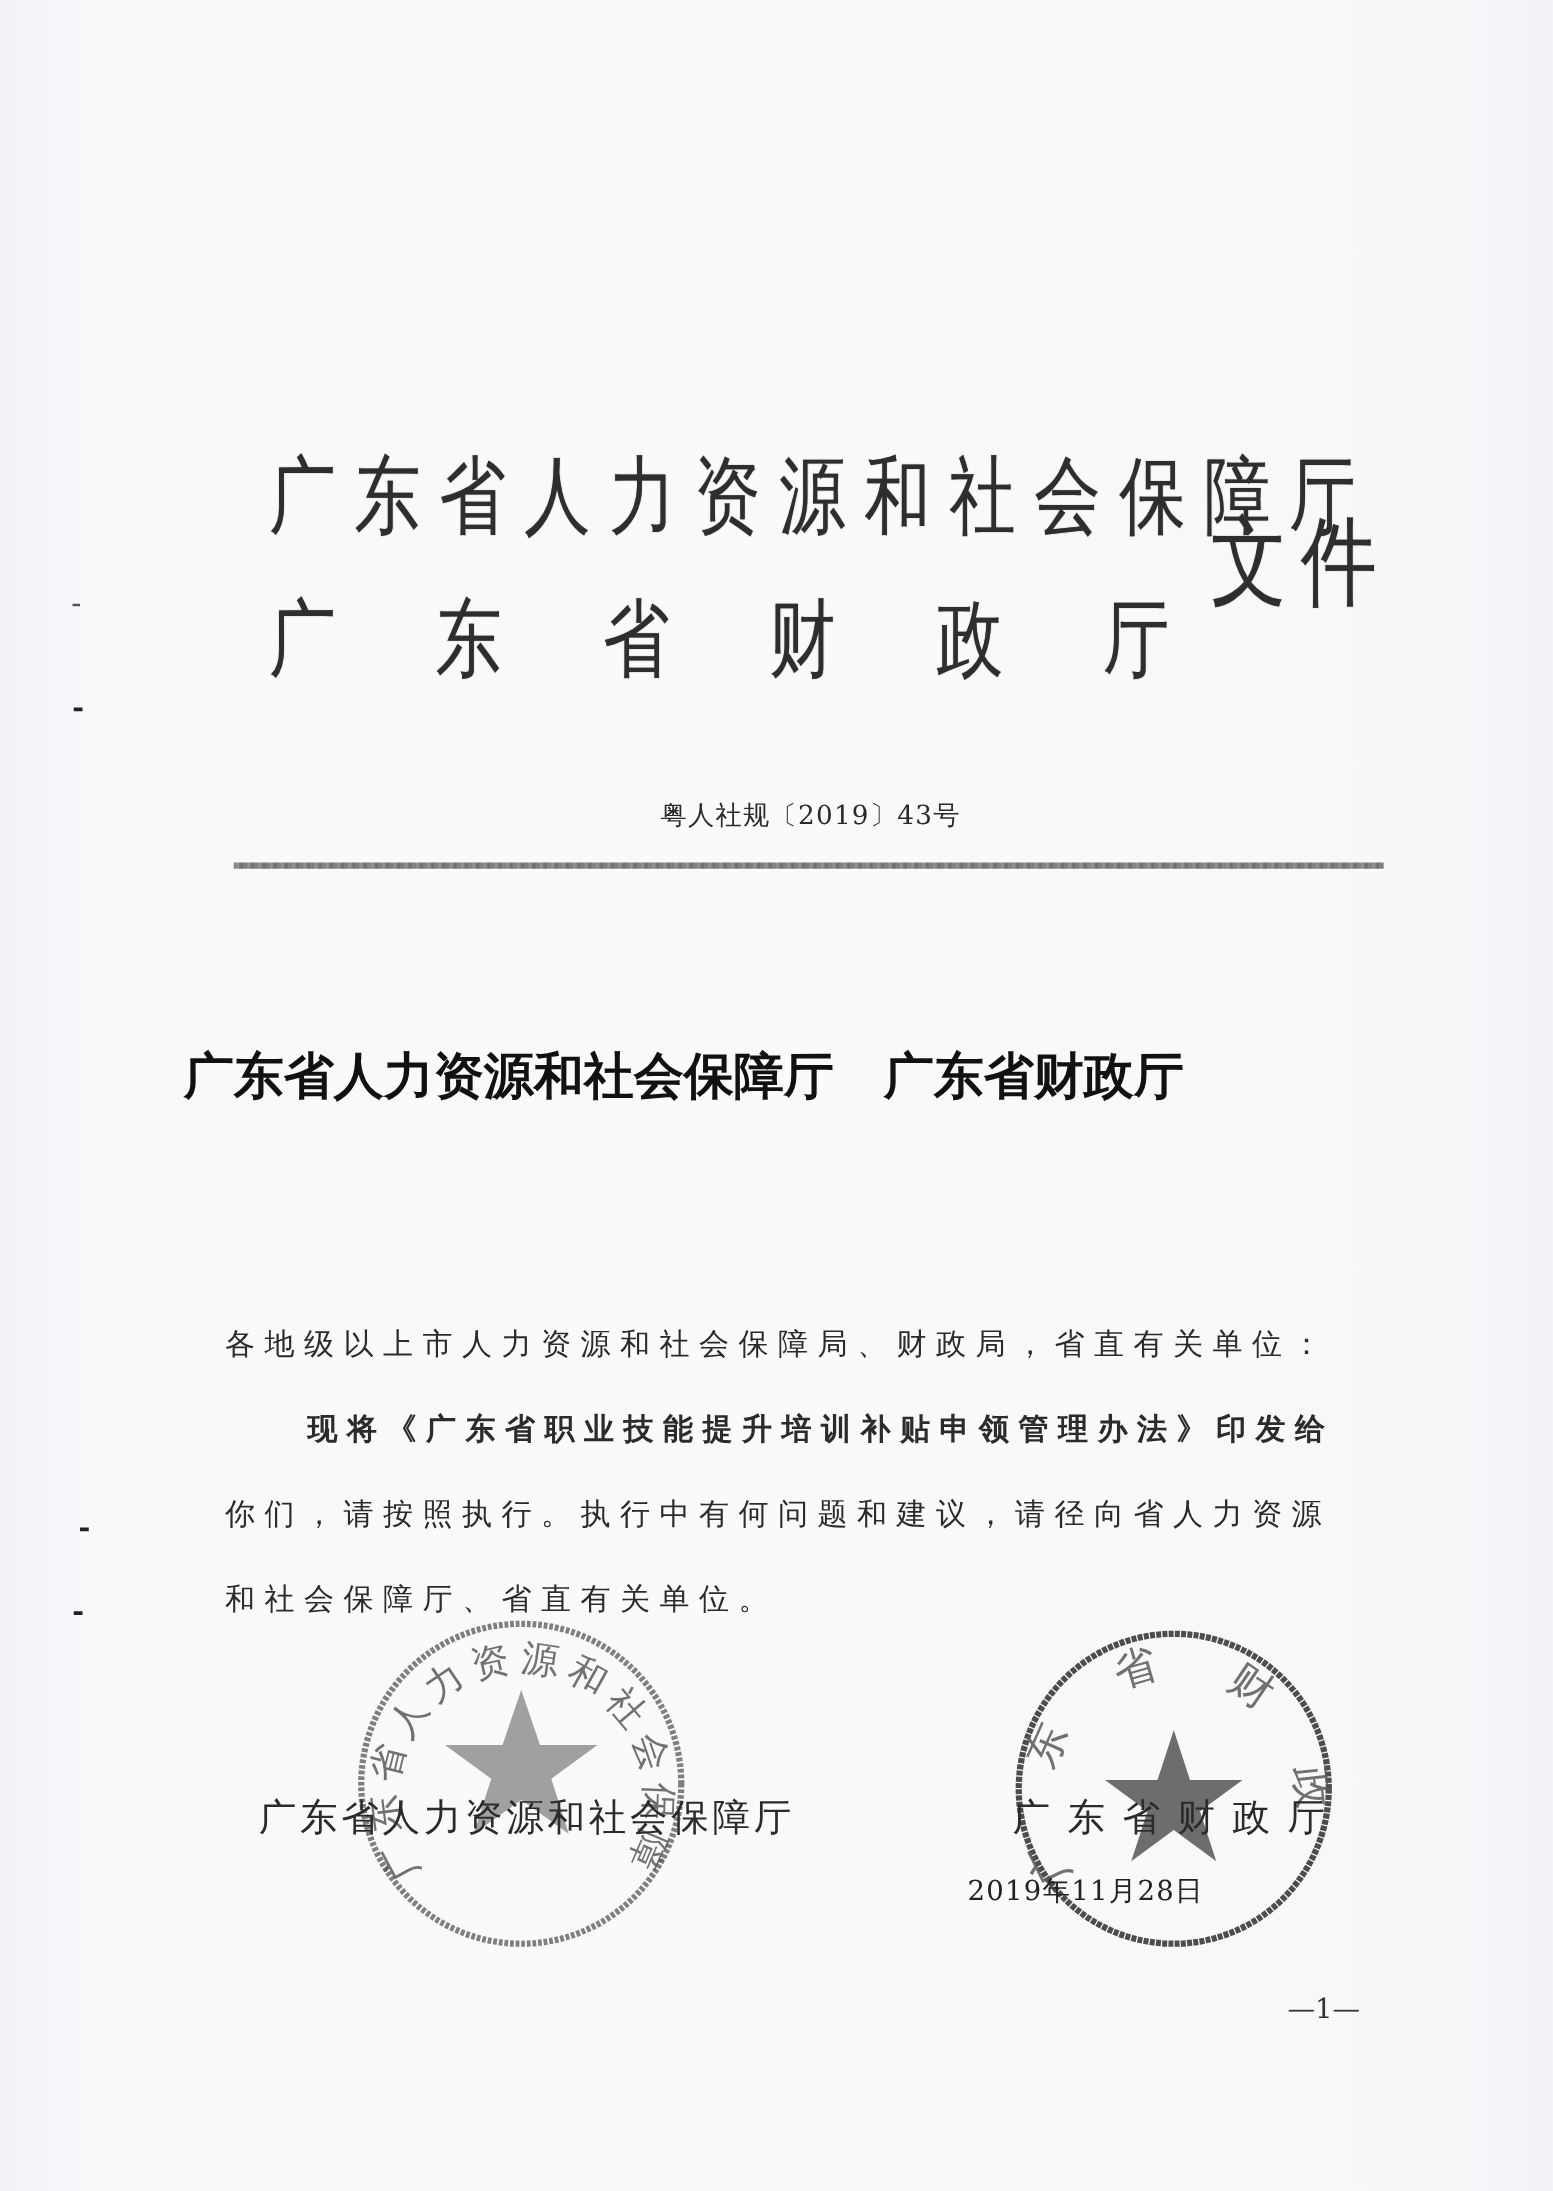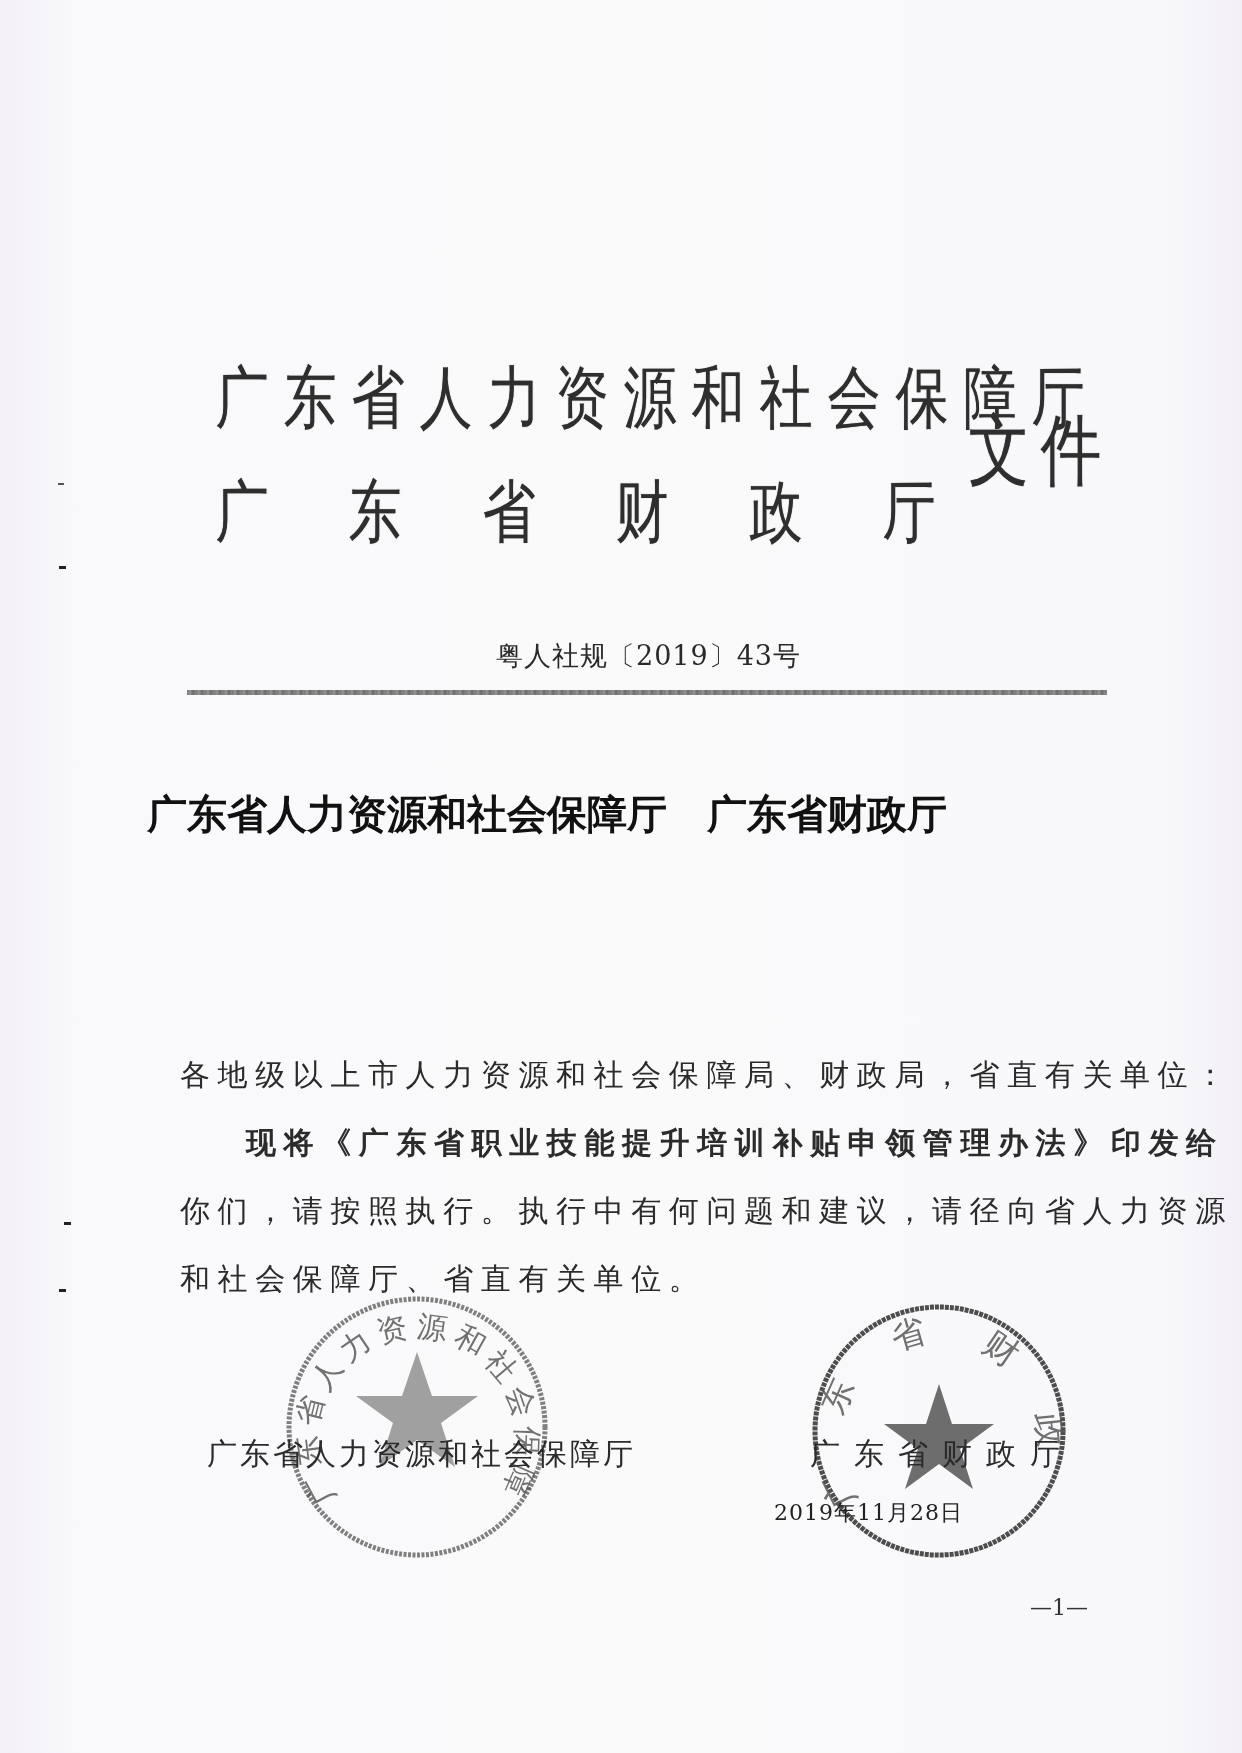"粤人社规〔2019〕43号" .doc-number { font-size: 27px -> 21px }
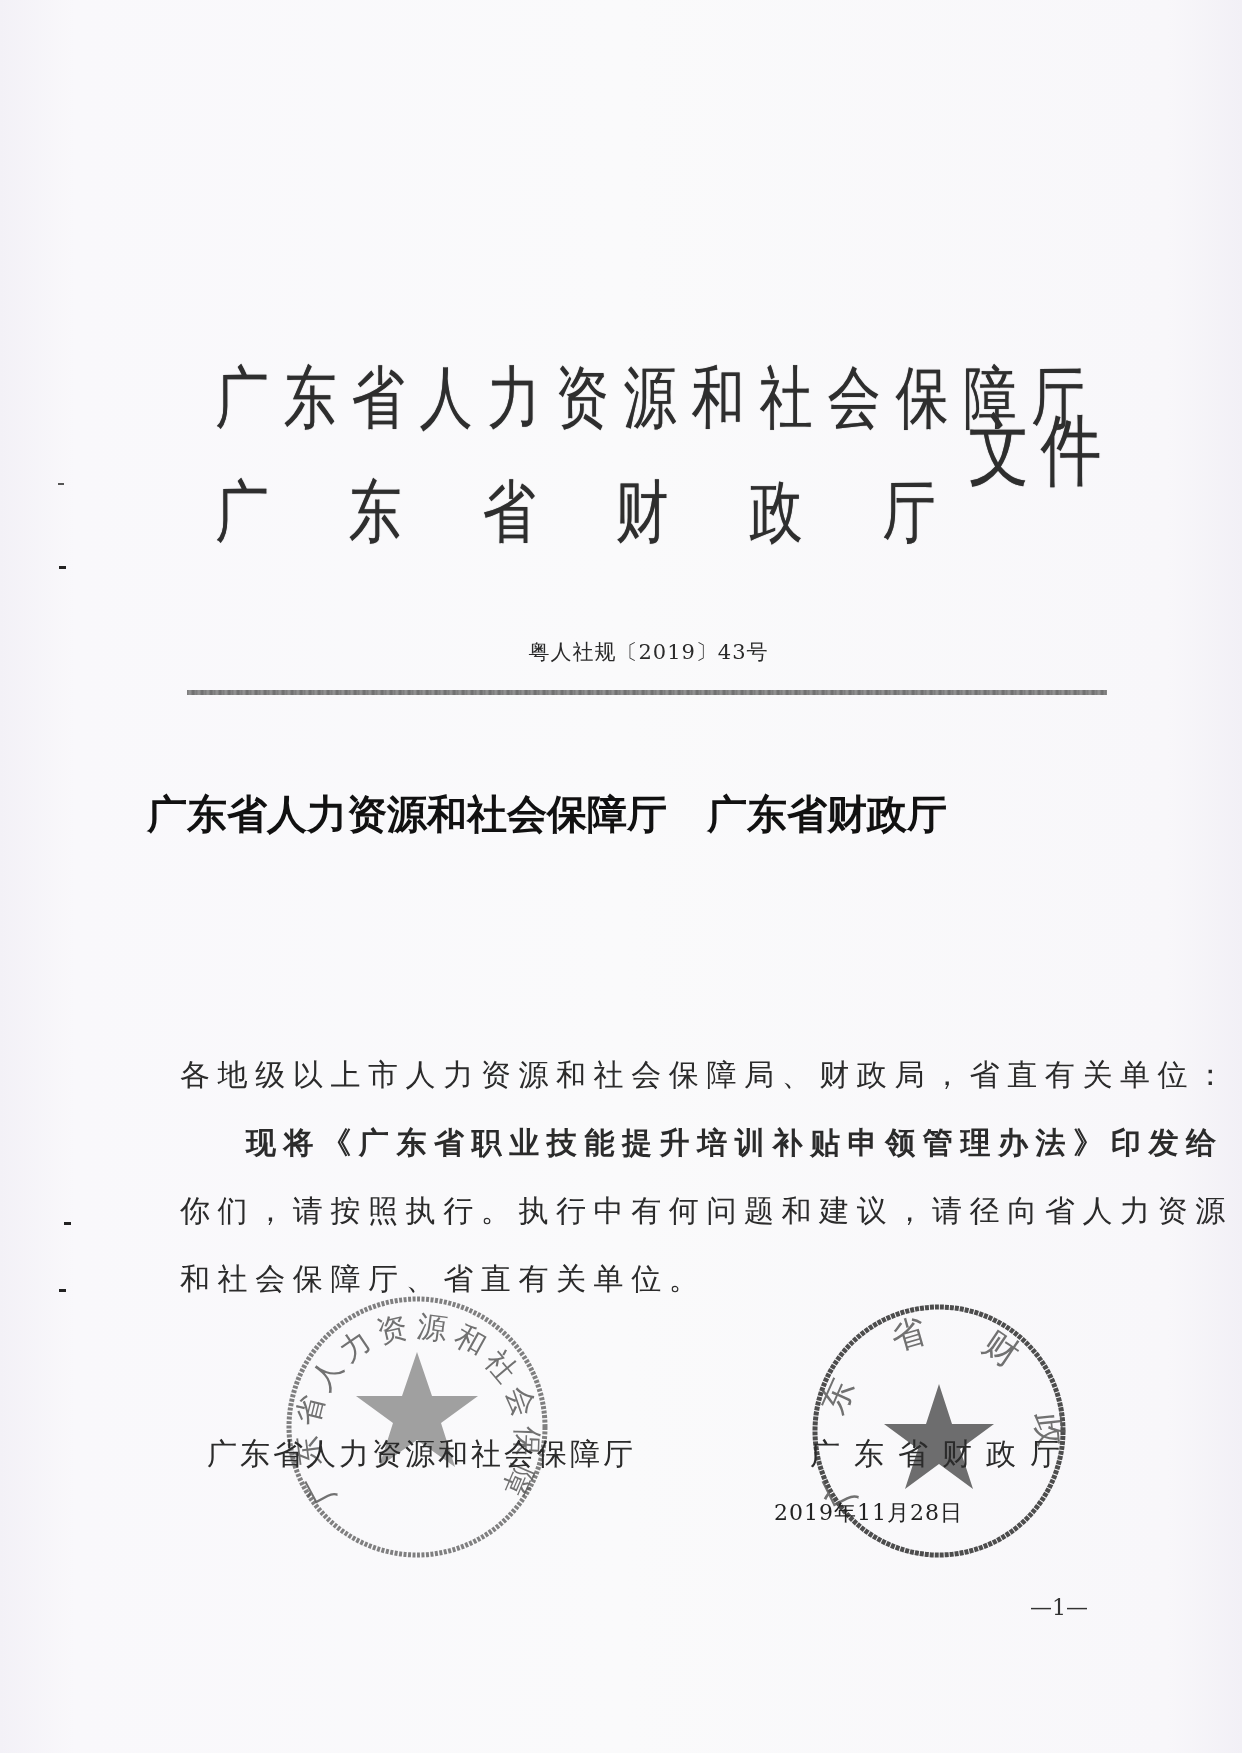"广东省人力资源和社会保障厅 广东省财政厅" .title { top: 783px -> 830px }
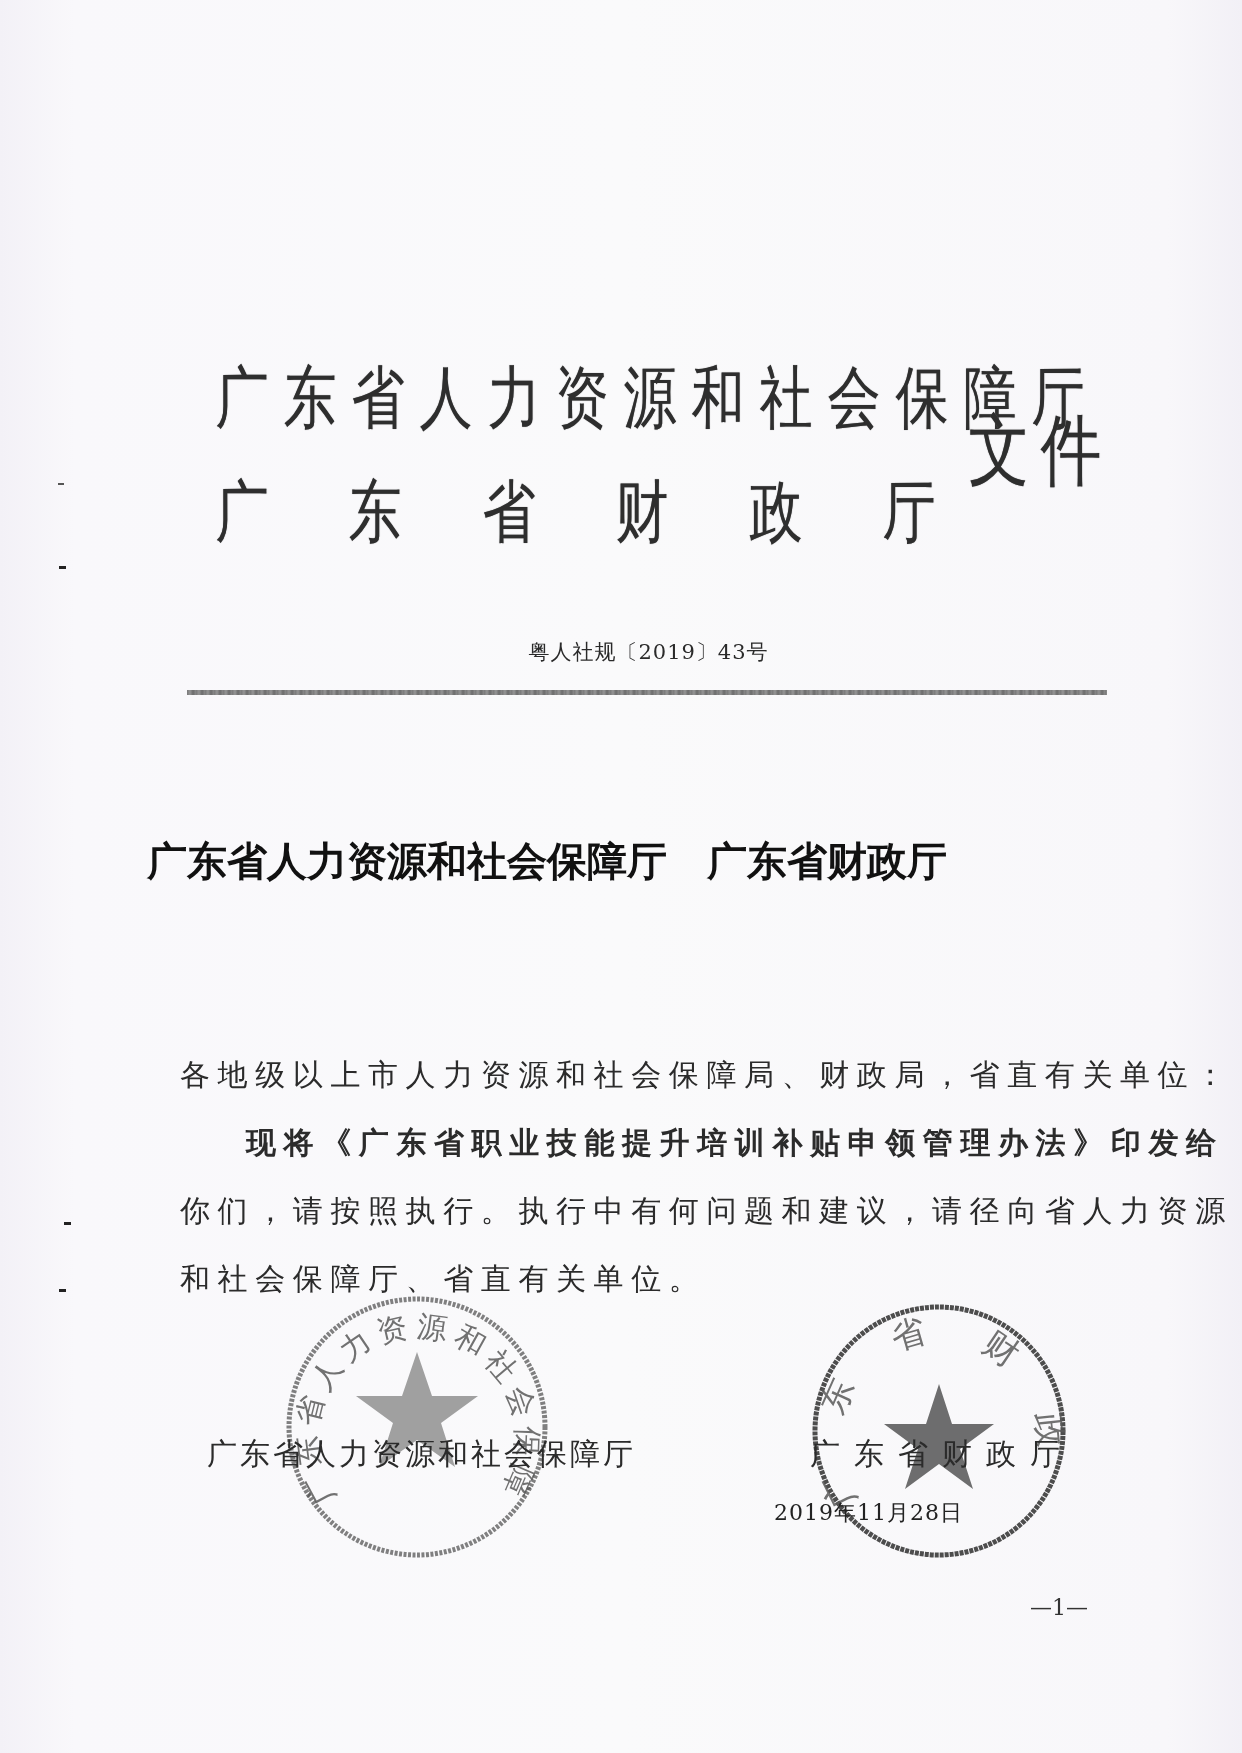"各地级以上市人力资源和社会保障局、财政局，省直有关单位：" .body-text { font-size: 30px -> 24px }
